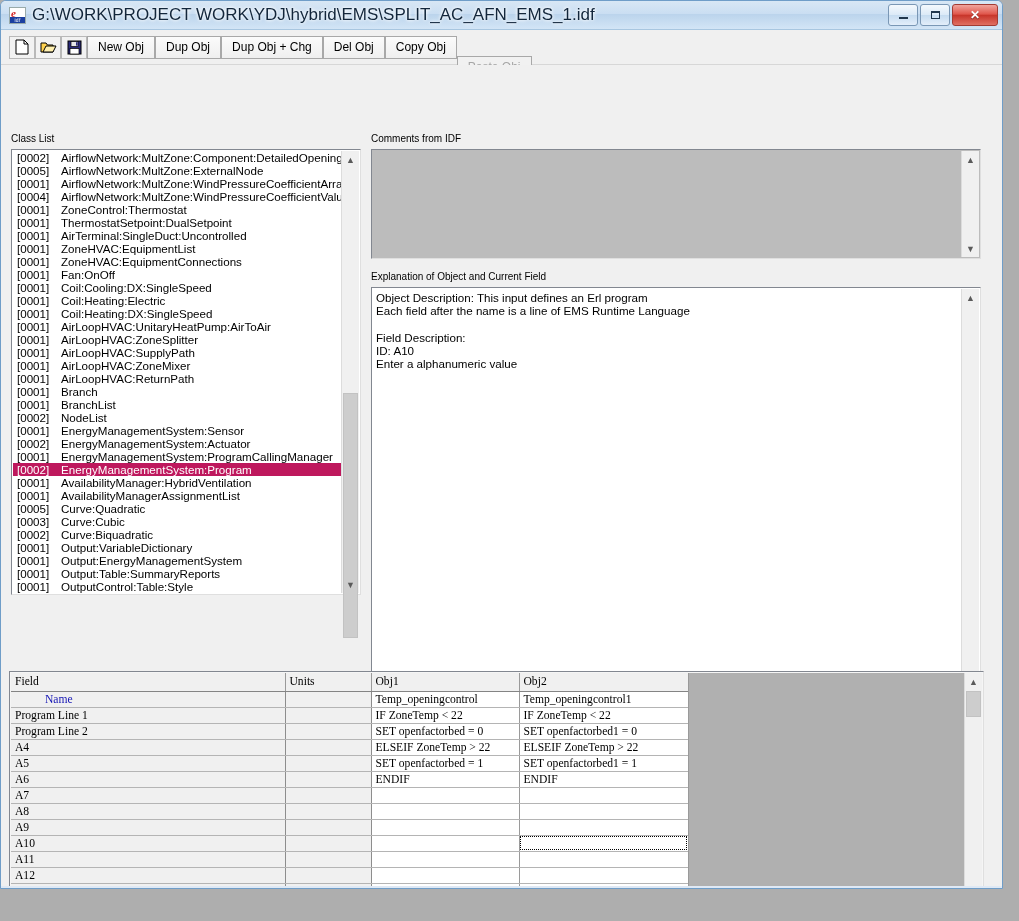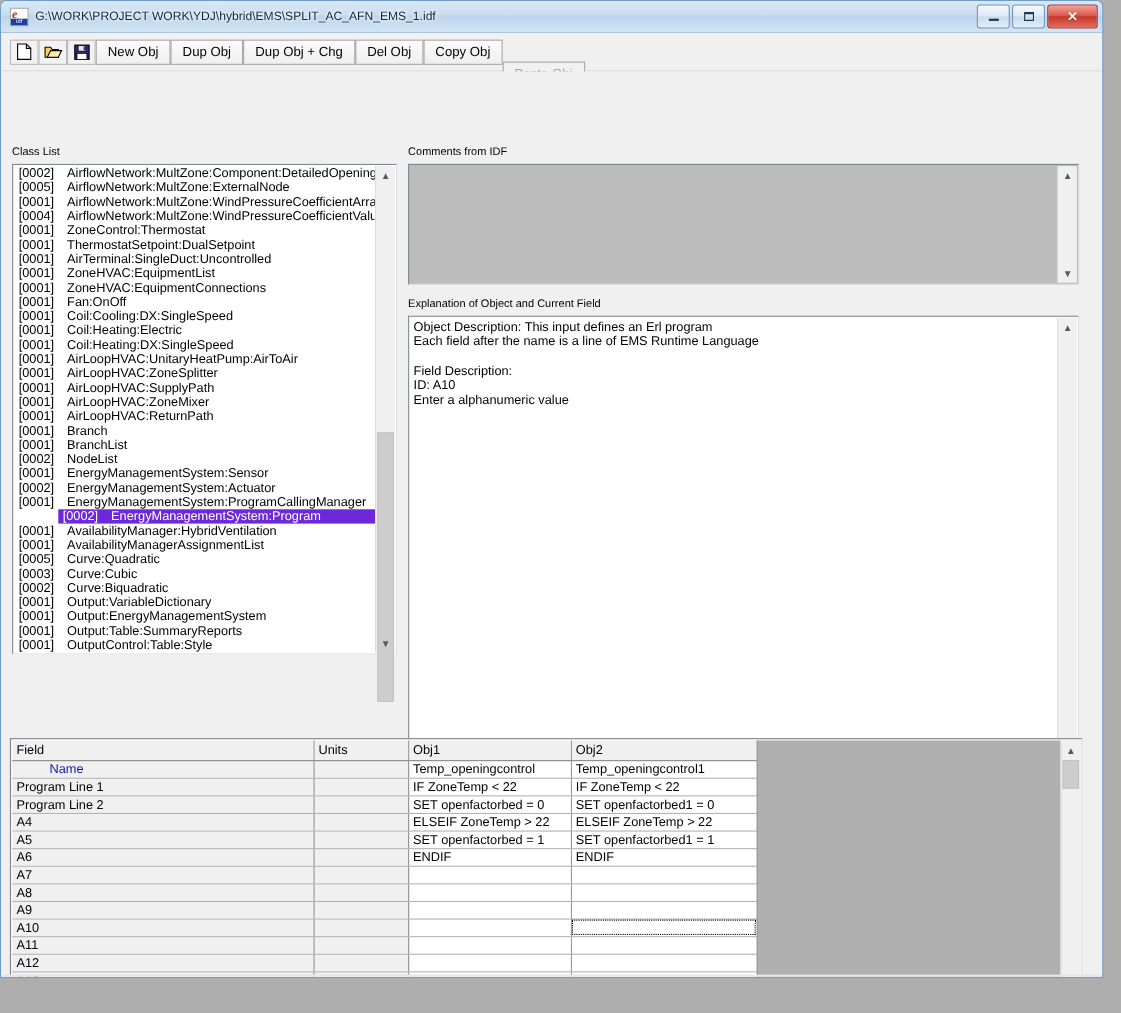"G:\WORK\PROJECT" .title-text { font-size: 11px -> 17px }
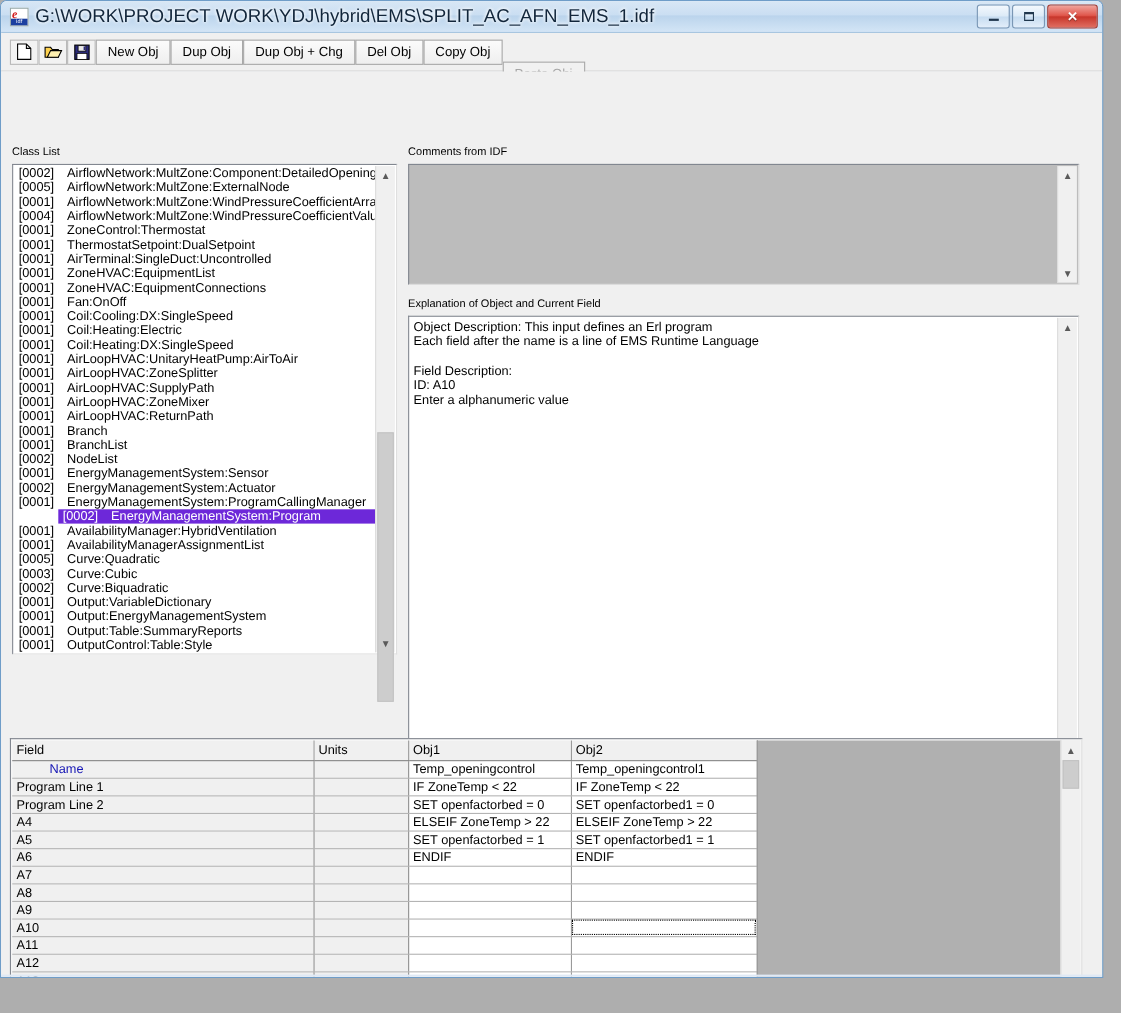"[0002] EnergyManagementSystem:Program" .lst-item.sel { background: #6d28d9 -> #be185d; margin-left: 40px -> none }
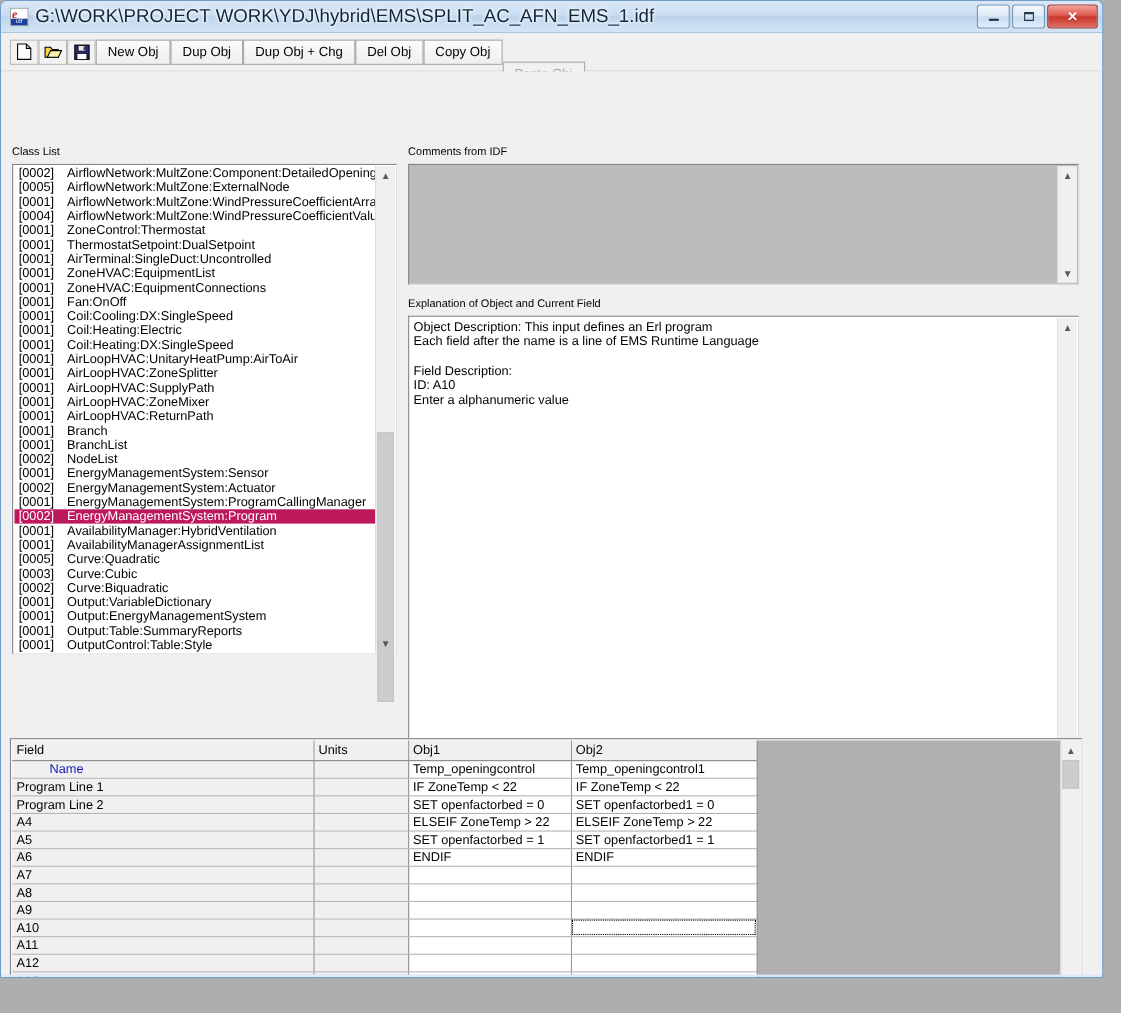"Field" table.grid th, table.grid td { font-family: Liberation Sans, sans-serif -> Liberation Serif, serif }
